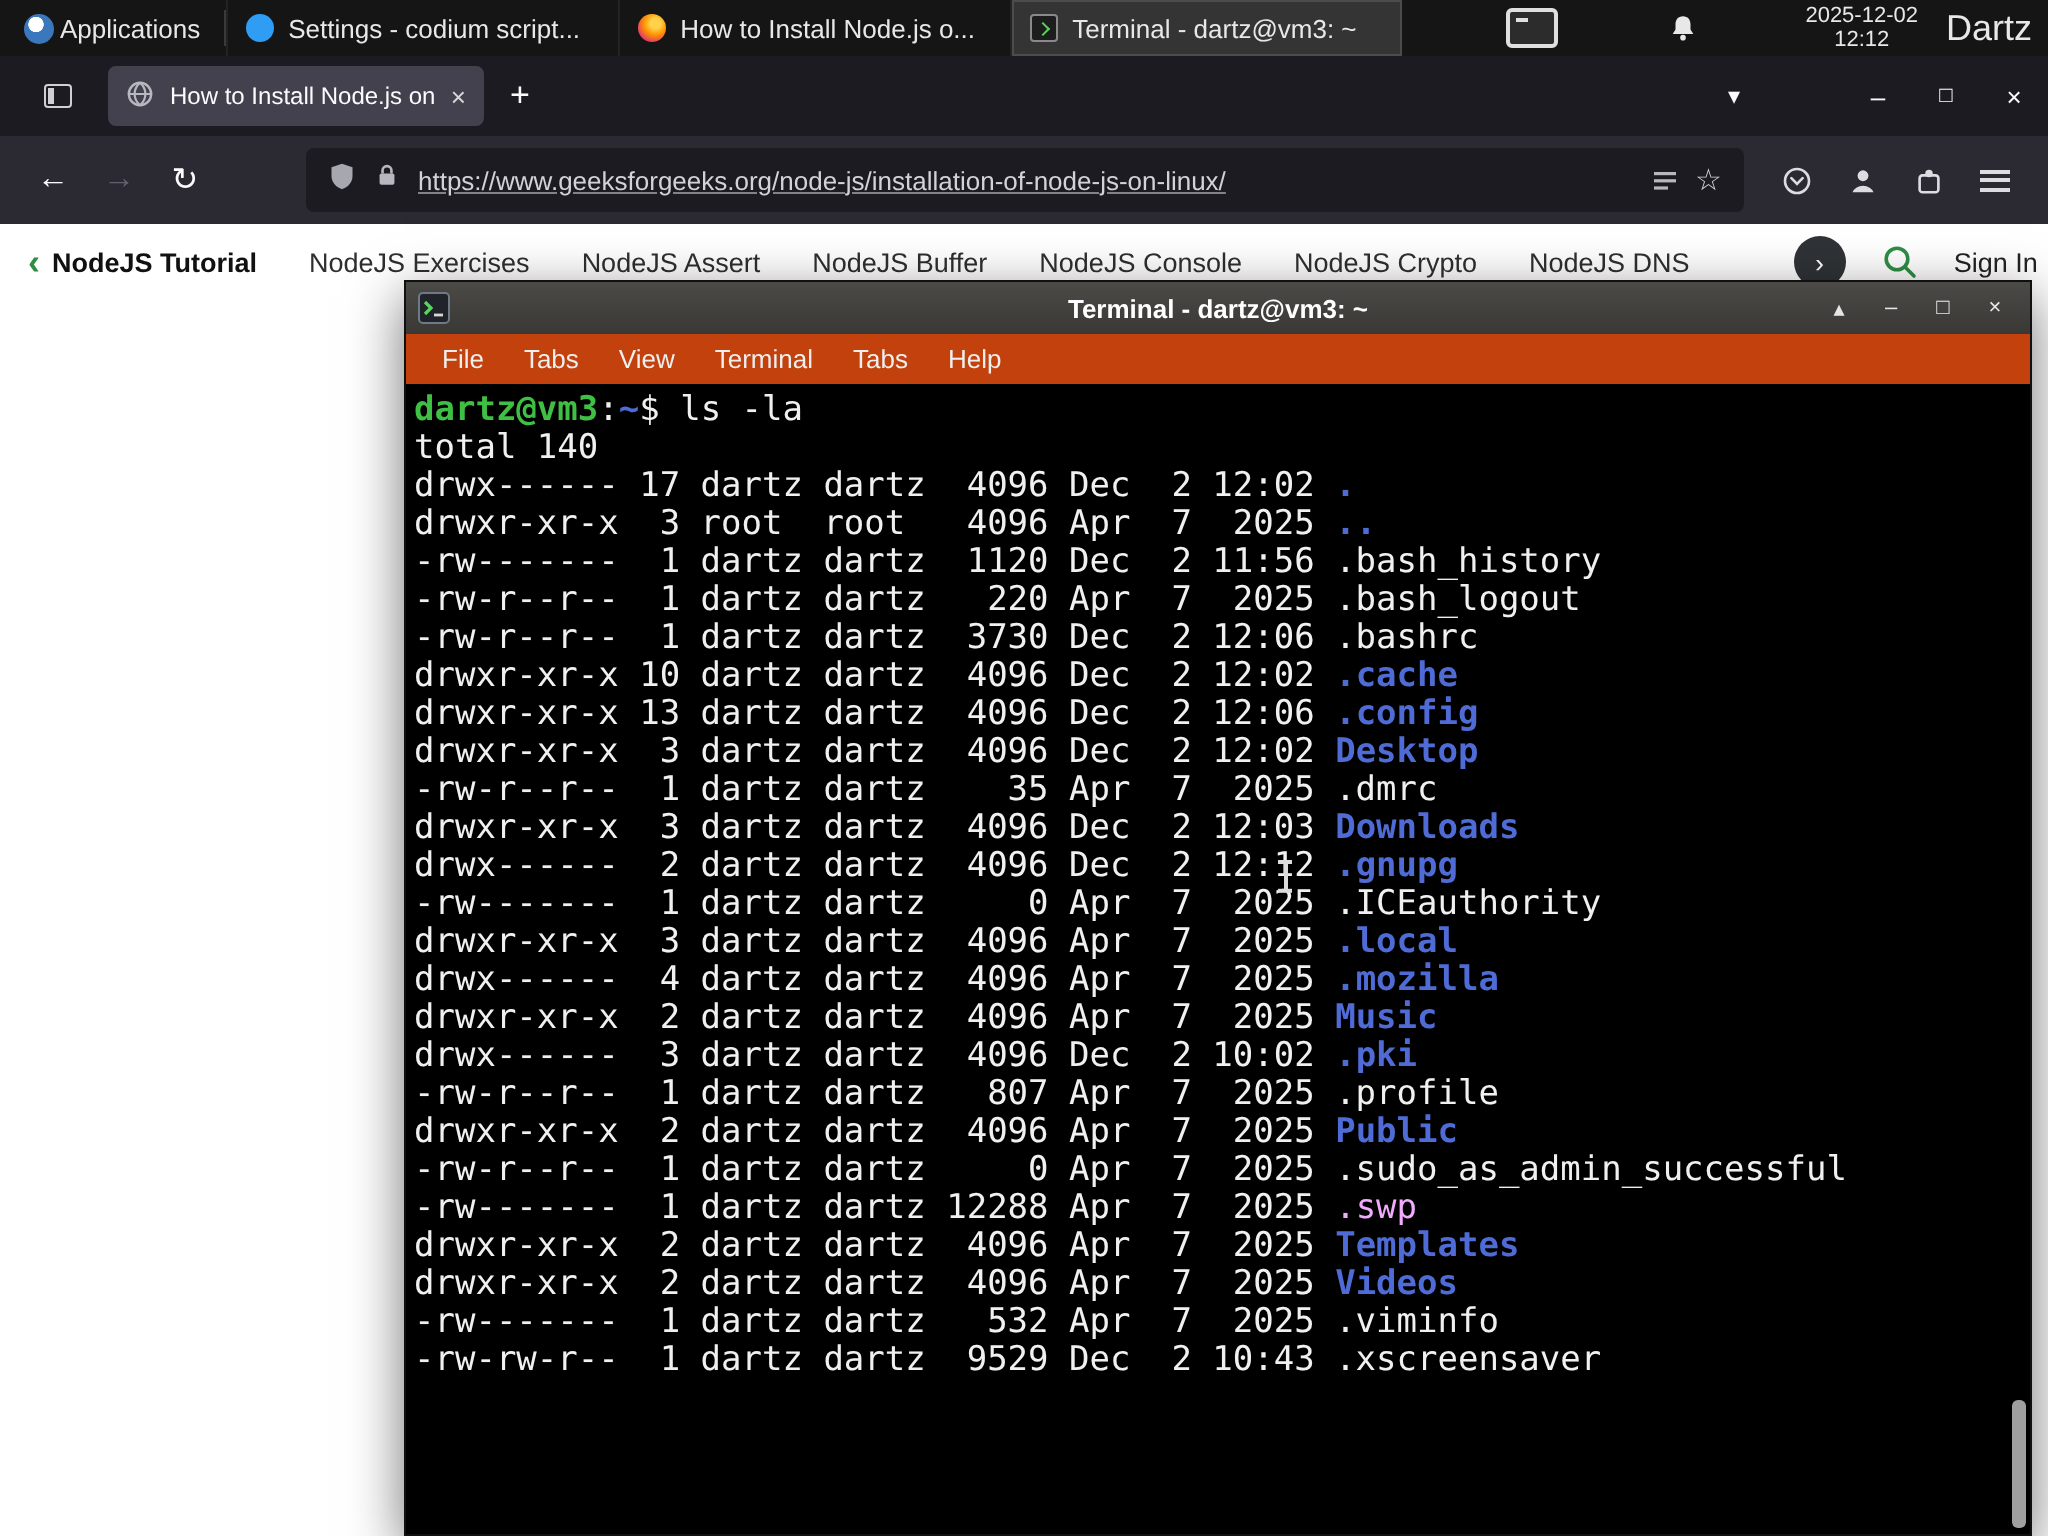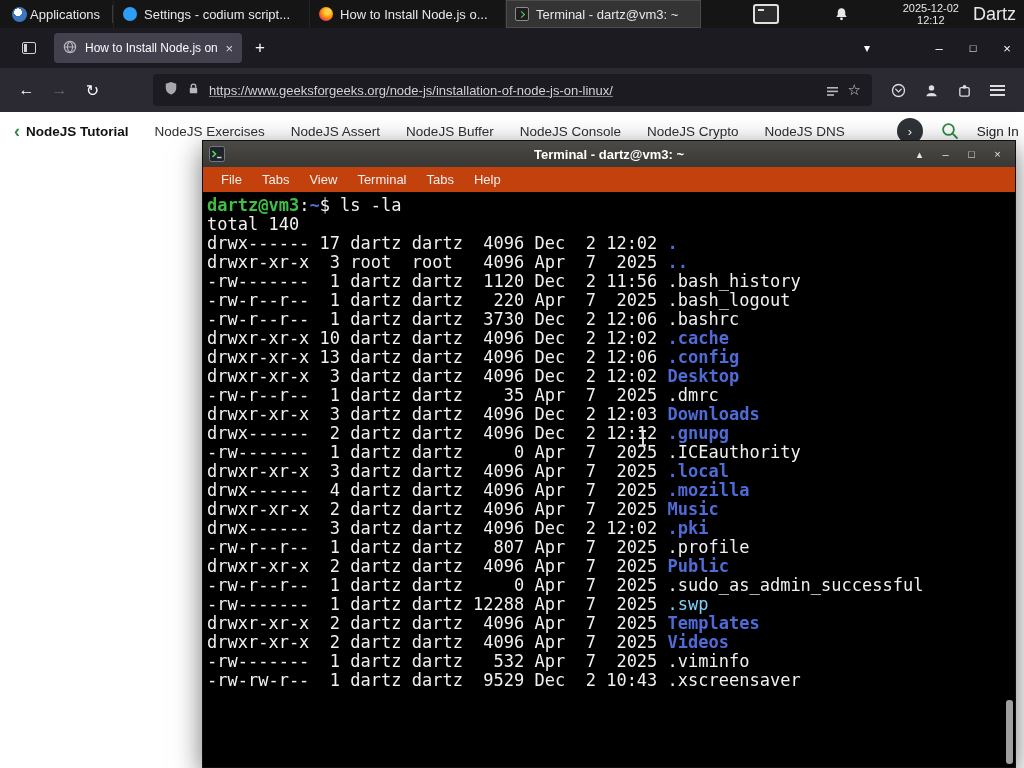"drwx------ 3 dartz dartz 4096" span.c-fg { text: 12:02 -> 10:02 }
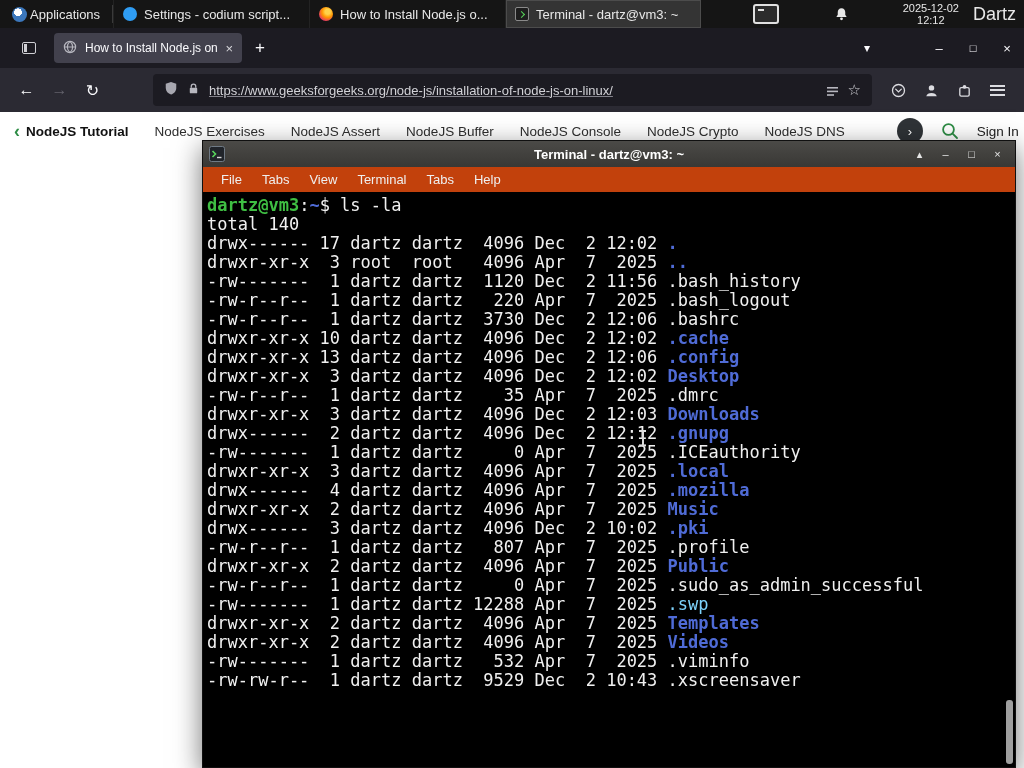".swp" .c-dim { color: #7dd3fc -> #f0abfc }
